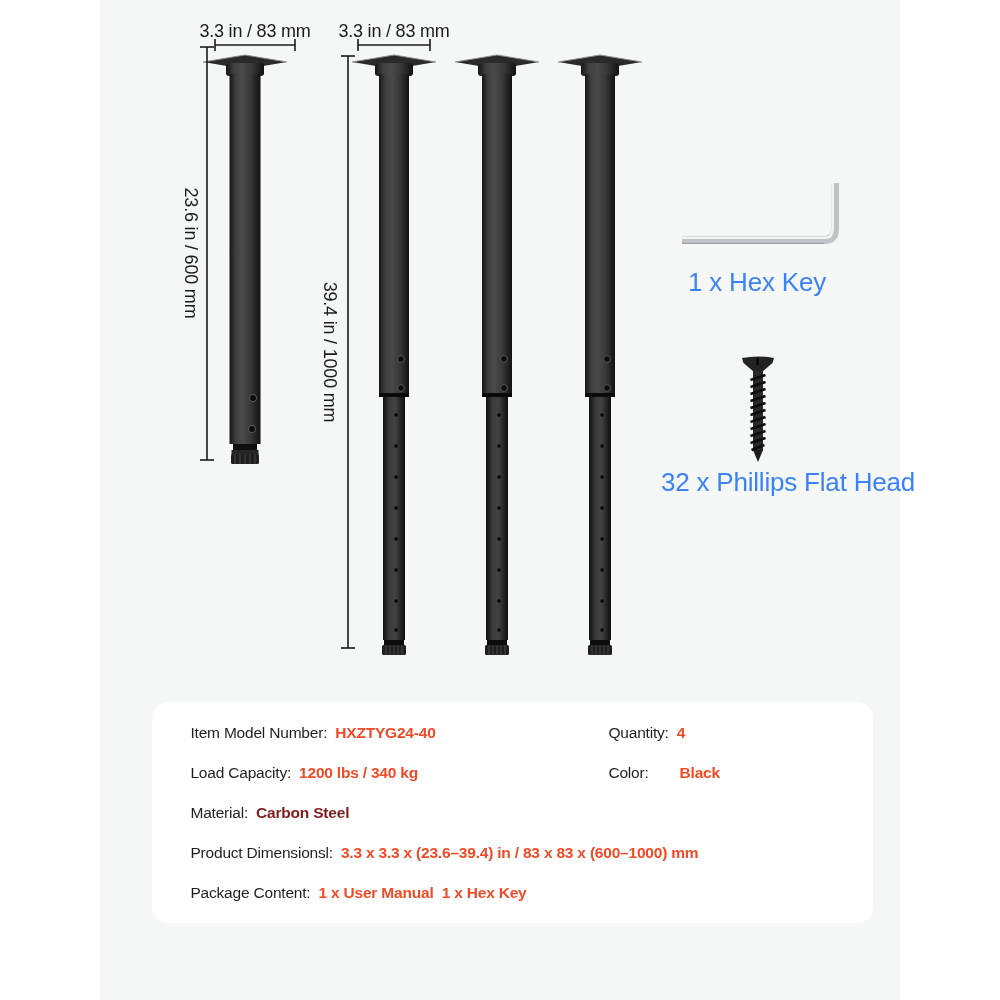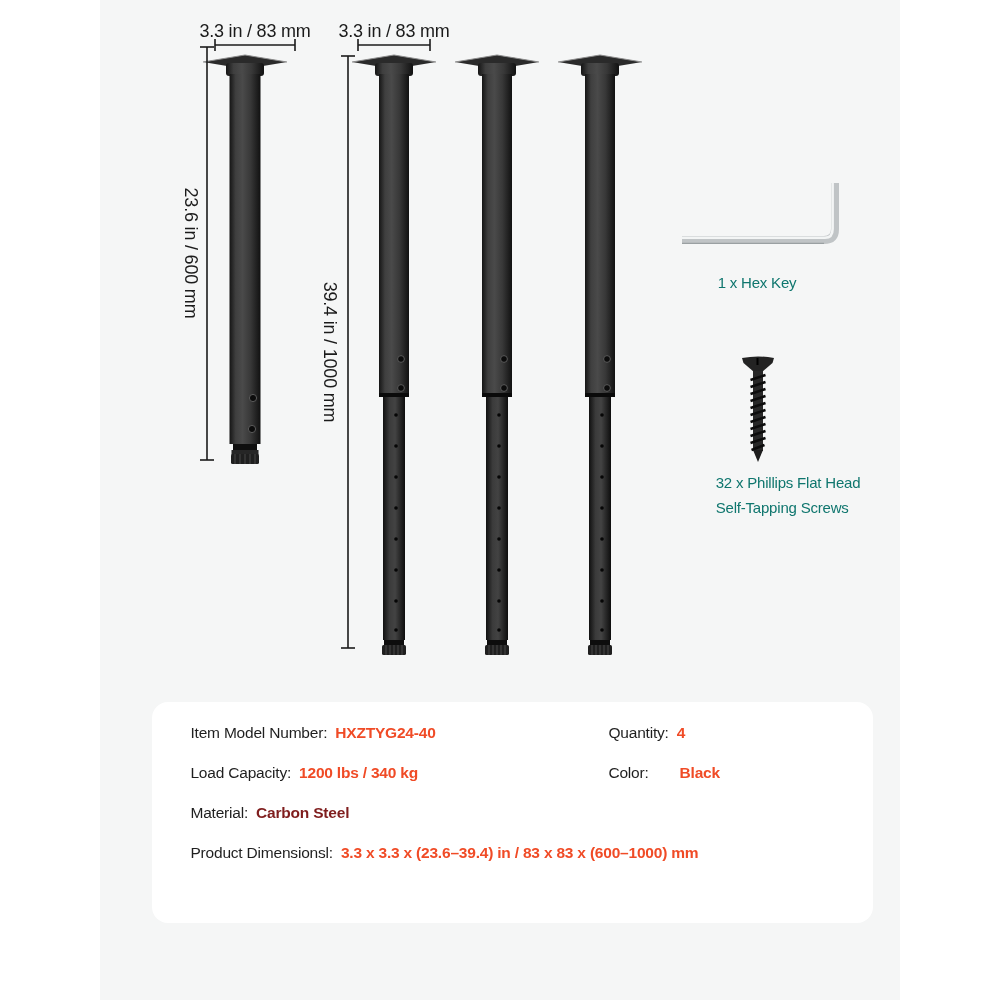"1 x Hex Key" .caption { color: #0f766e -> #3b82f6; font-size: 15px -> 26px; text-align: left -> center }
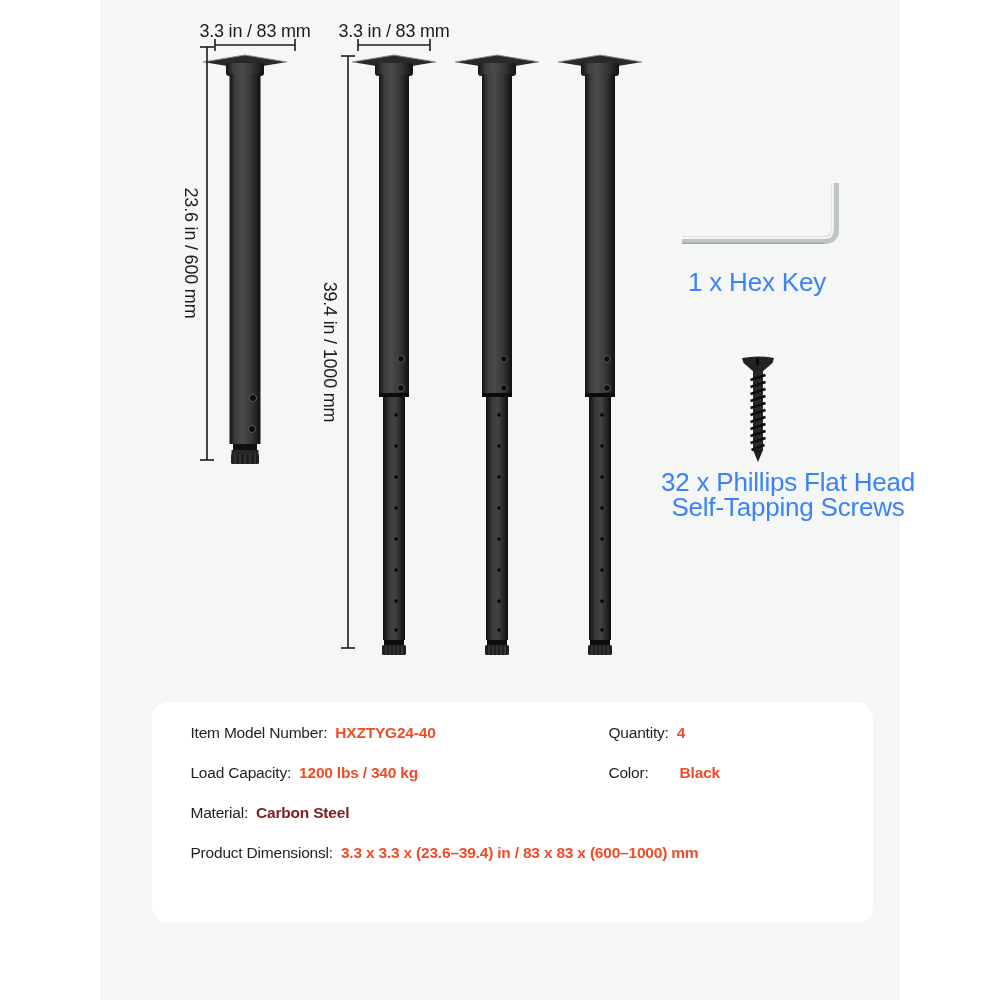"Self-Tapping Screws" div { html: <div>Self-Tapping Screws</div> -> none }
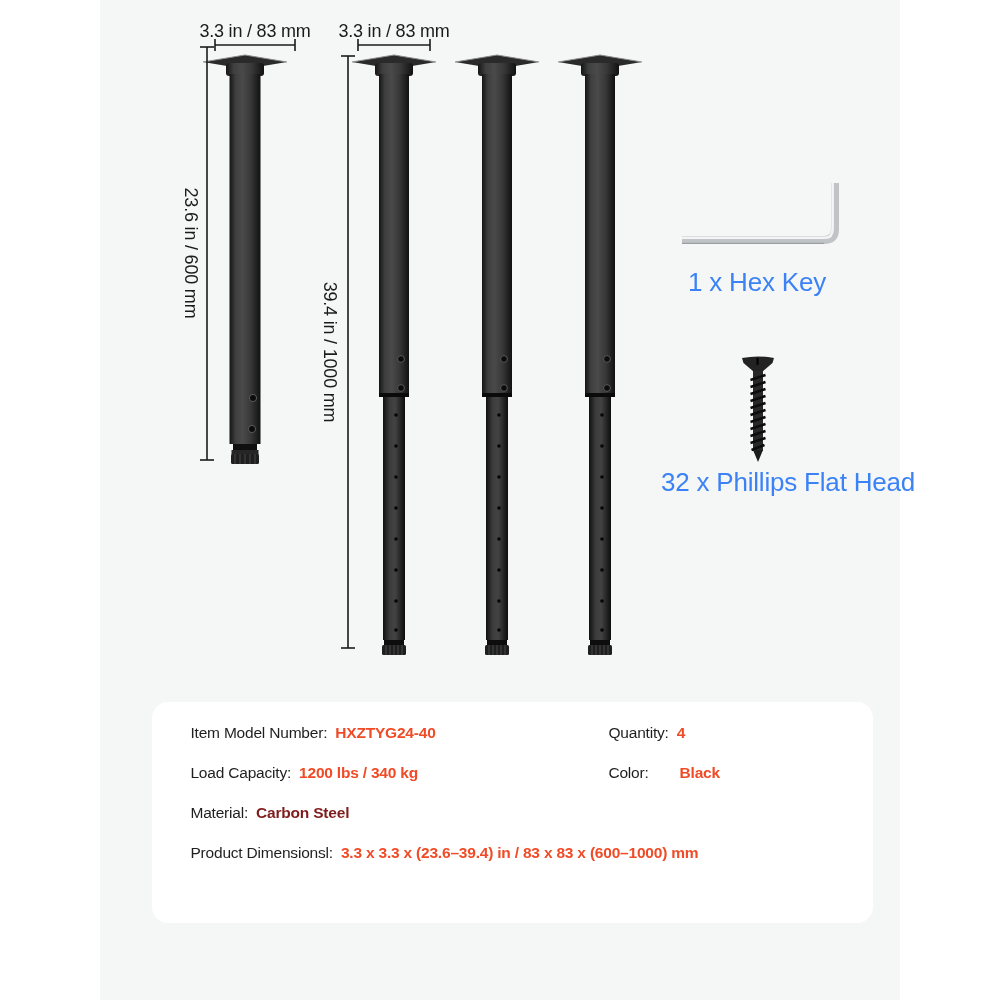"Package Content: 1 x User" div.spec-cell { html: none -> <div> <span>Package Content:</span><span>1 x User Manual 1 x Hex Key</span> </div> }
